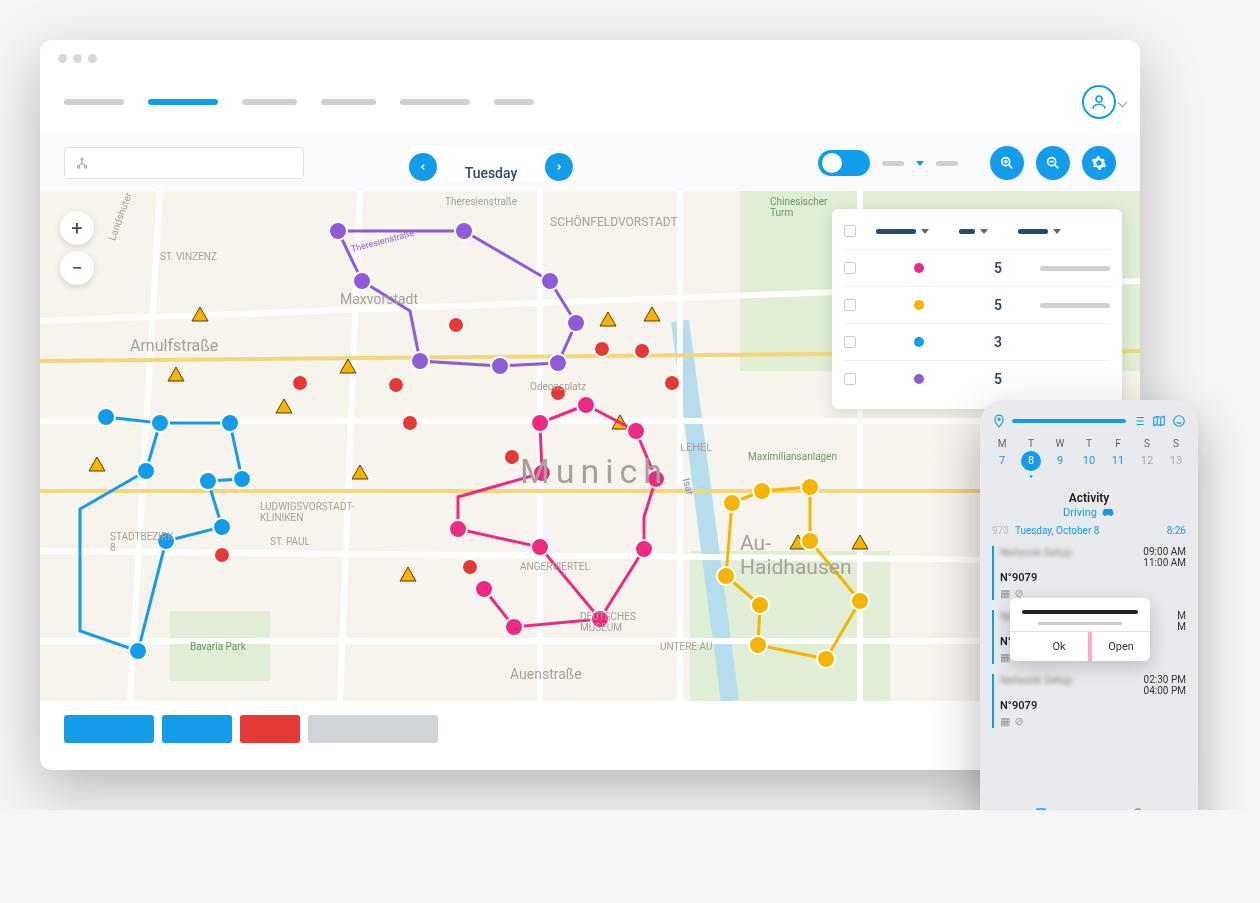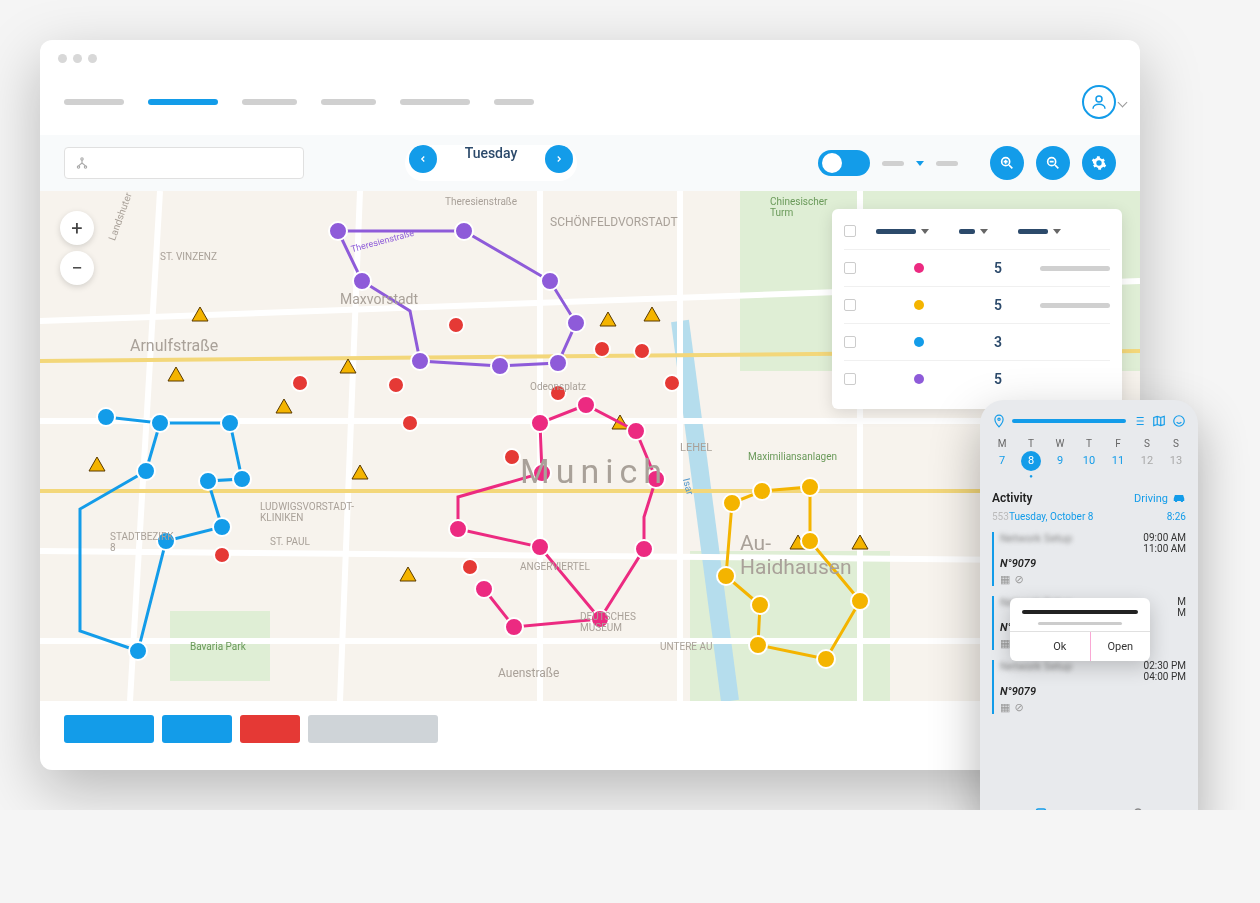"Tuesday" .day-selector { align-items: flex-start -> flex-end }
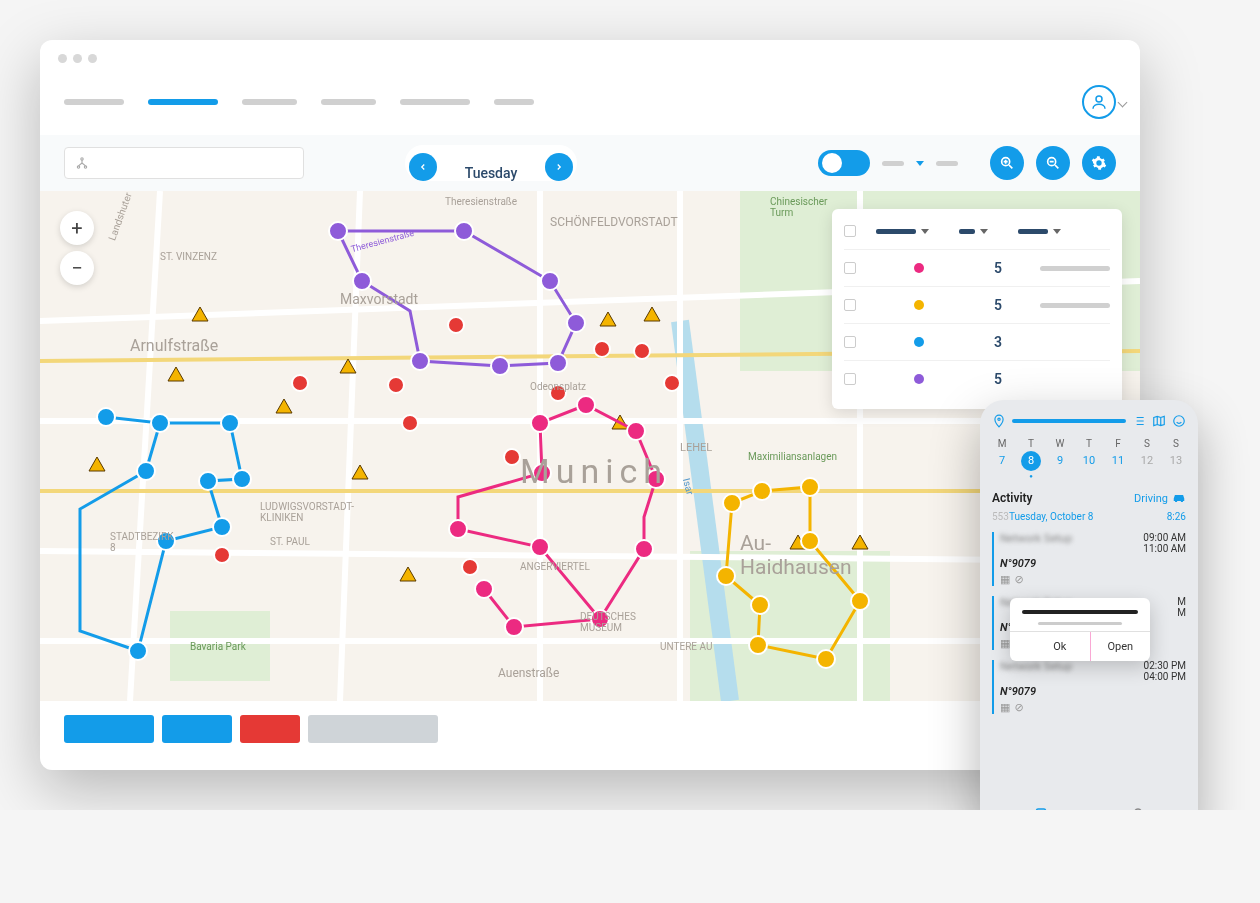"Activity" .activity-header { flex-direction: none -> column }
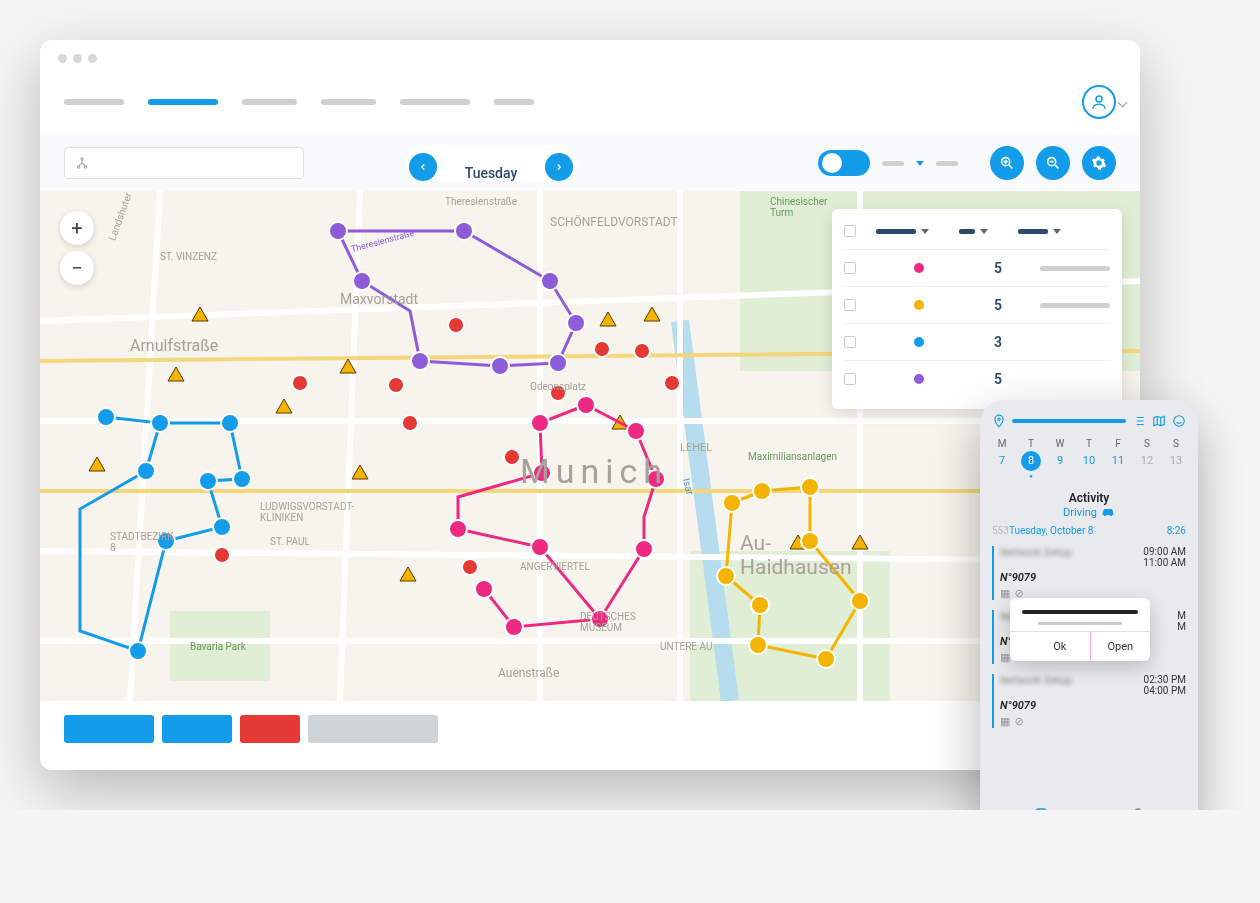"553" span { text: 553 -> 973 }
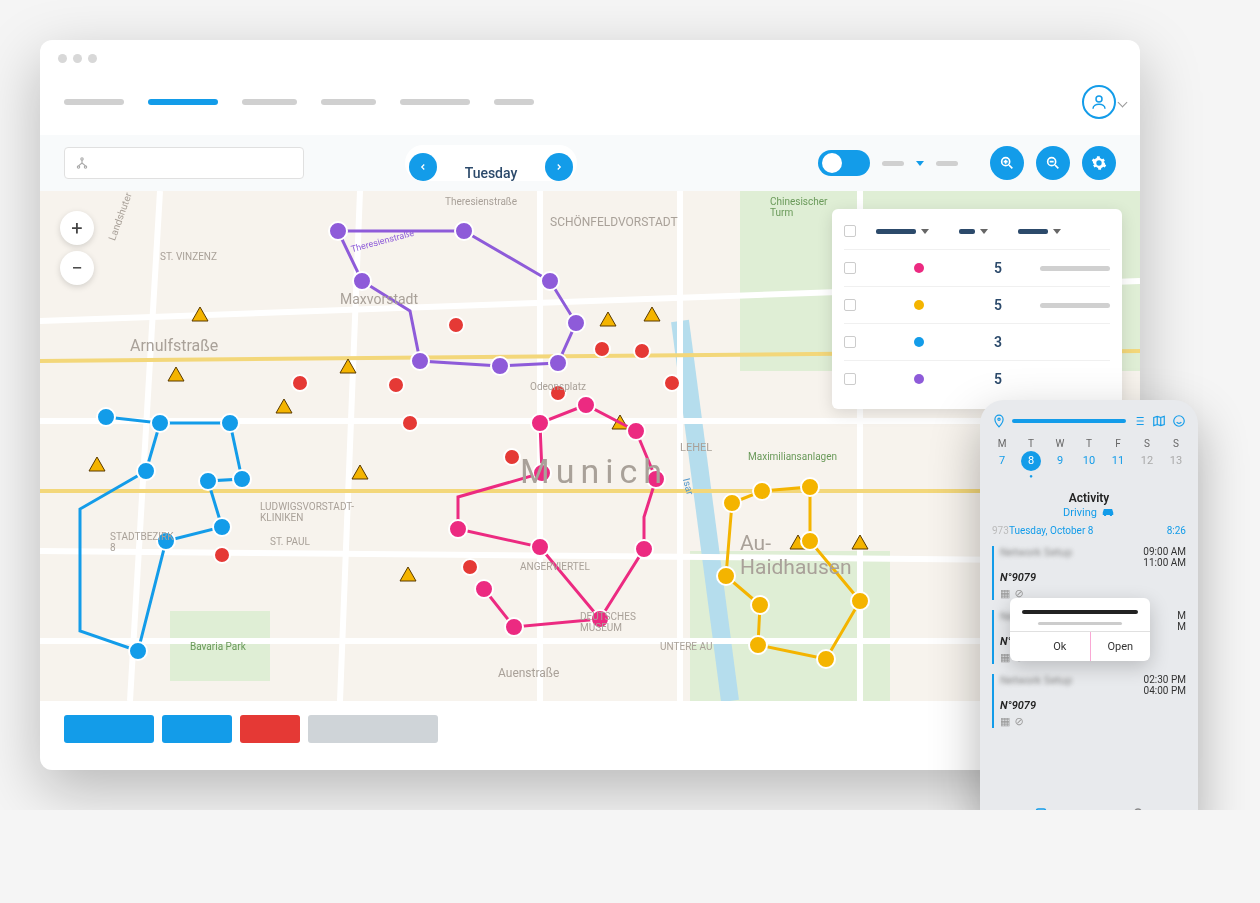"Tuesday, October 8" span { margin-left: 0 -> 6px }
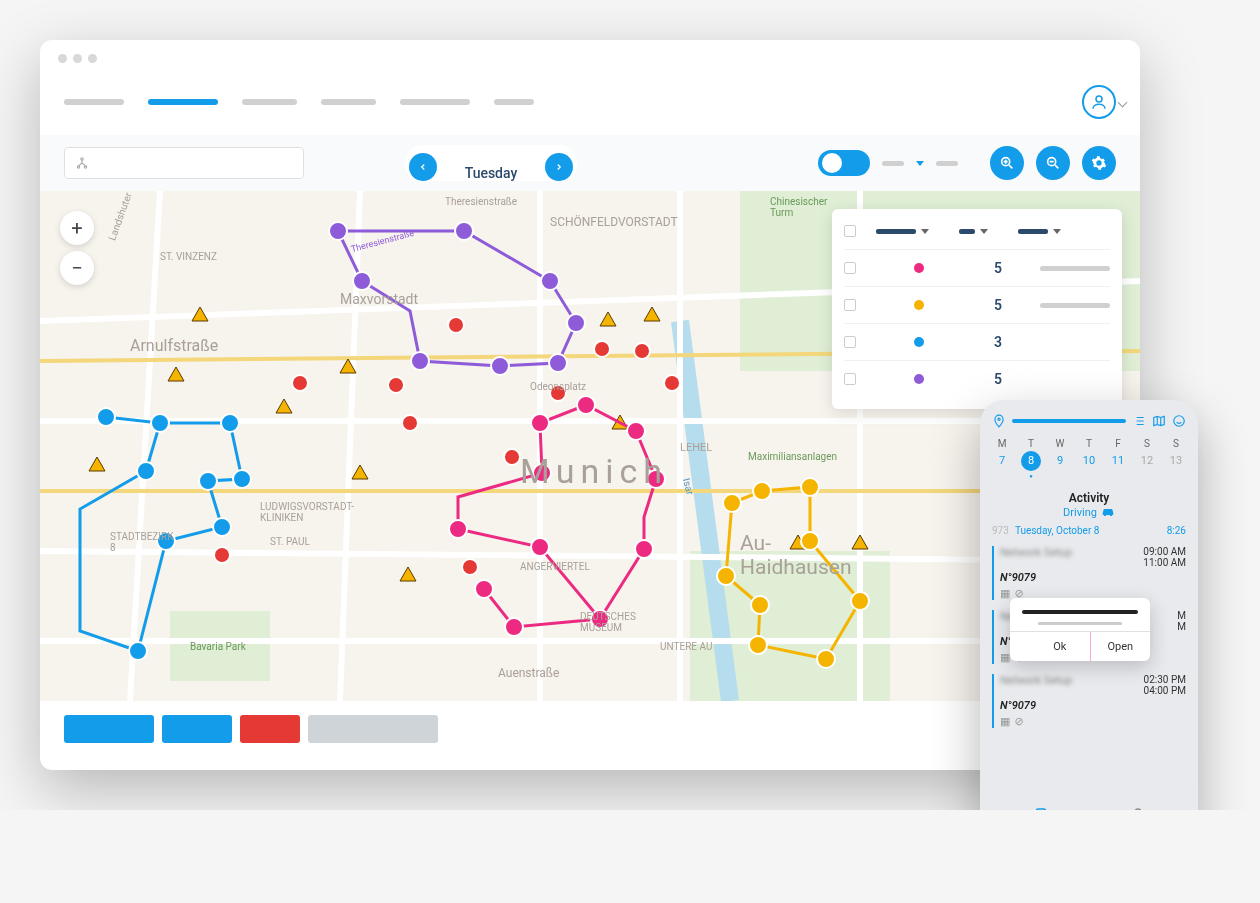"N°9079" .act-id { font-style: italic -> none }
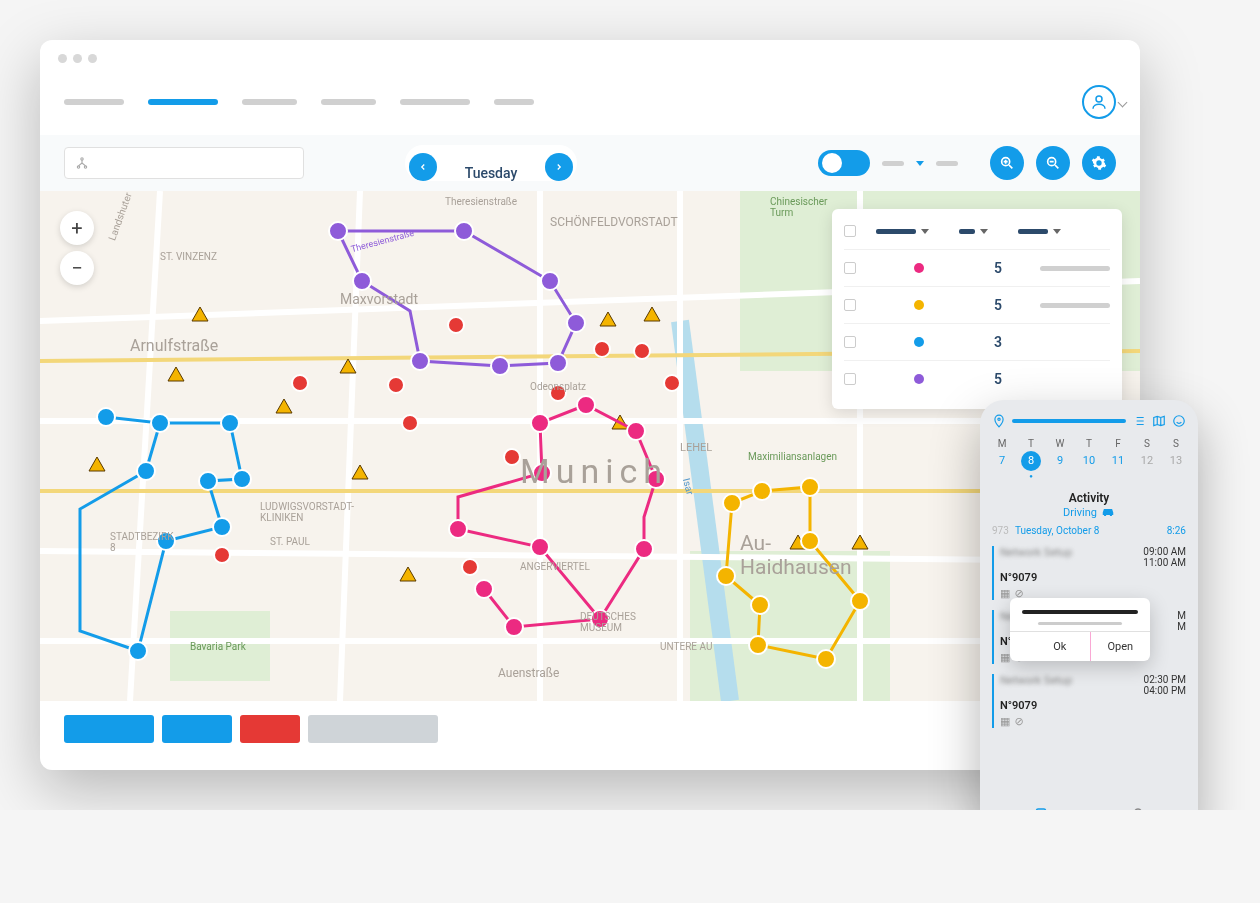"Ok" .popup-btn:first-child { border-right: 1px solid #f9a8d4 -> 4px solid #f9a8d4 }
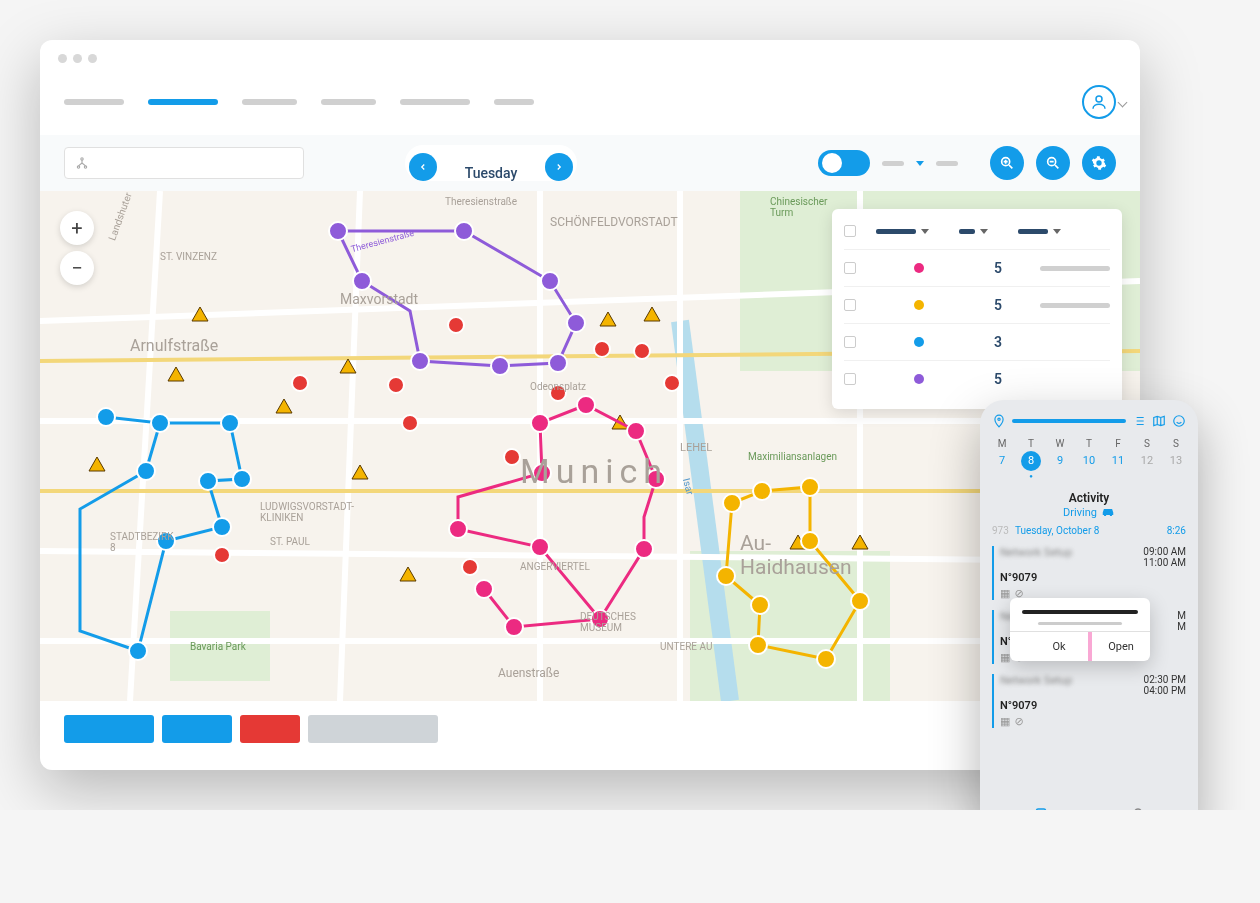"Auenstraße" div.map-label { font-size: 12px -> 14px; left: 458px -> 470px }
